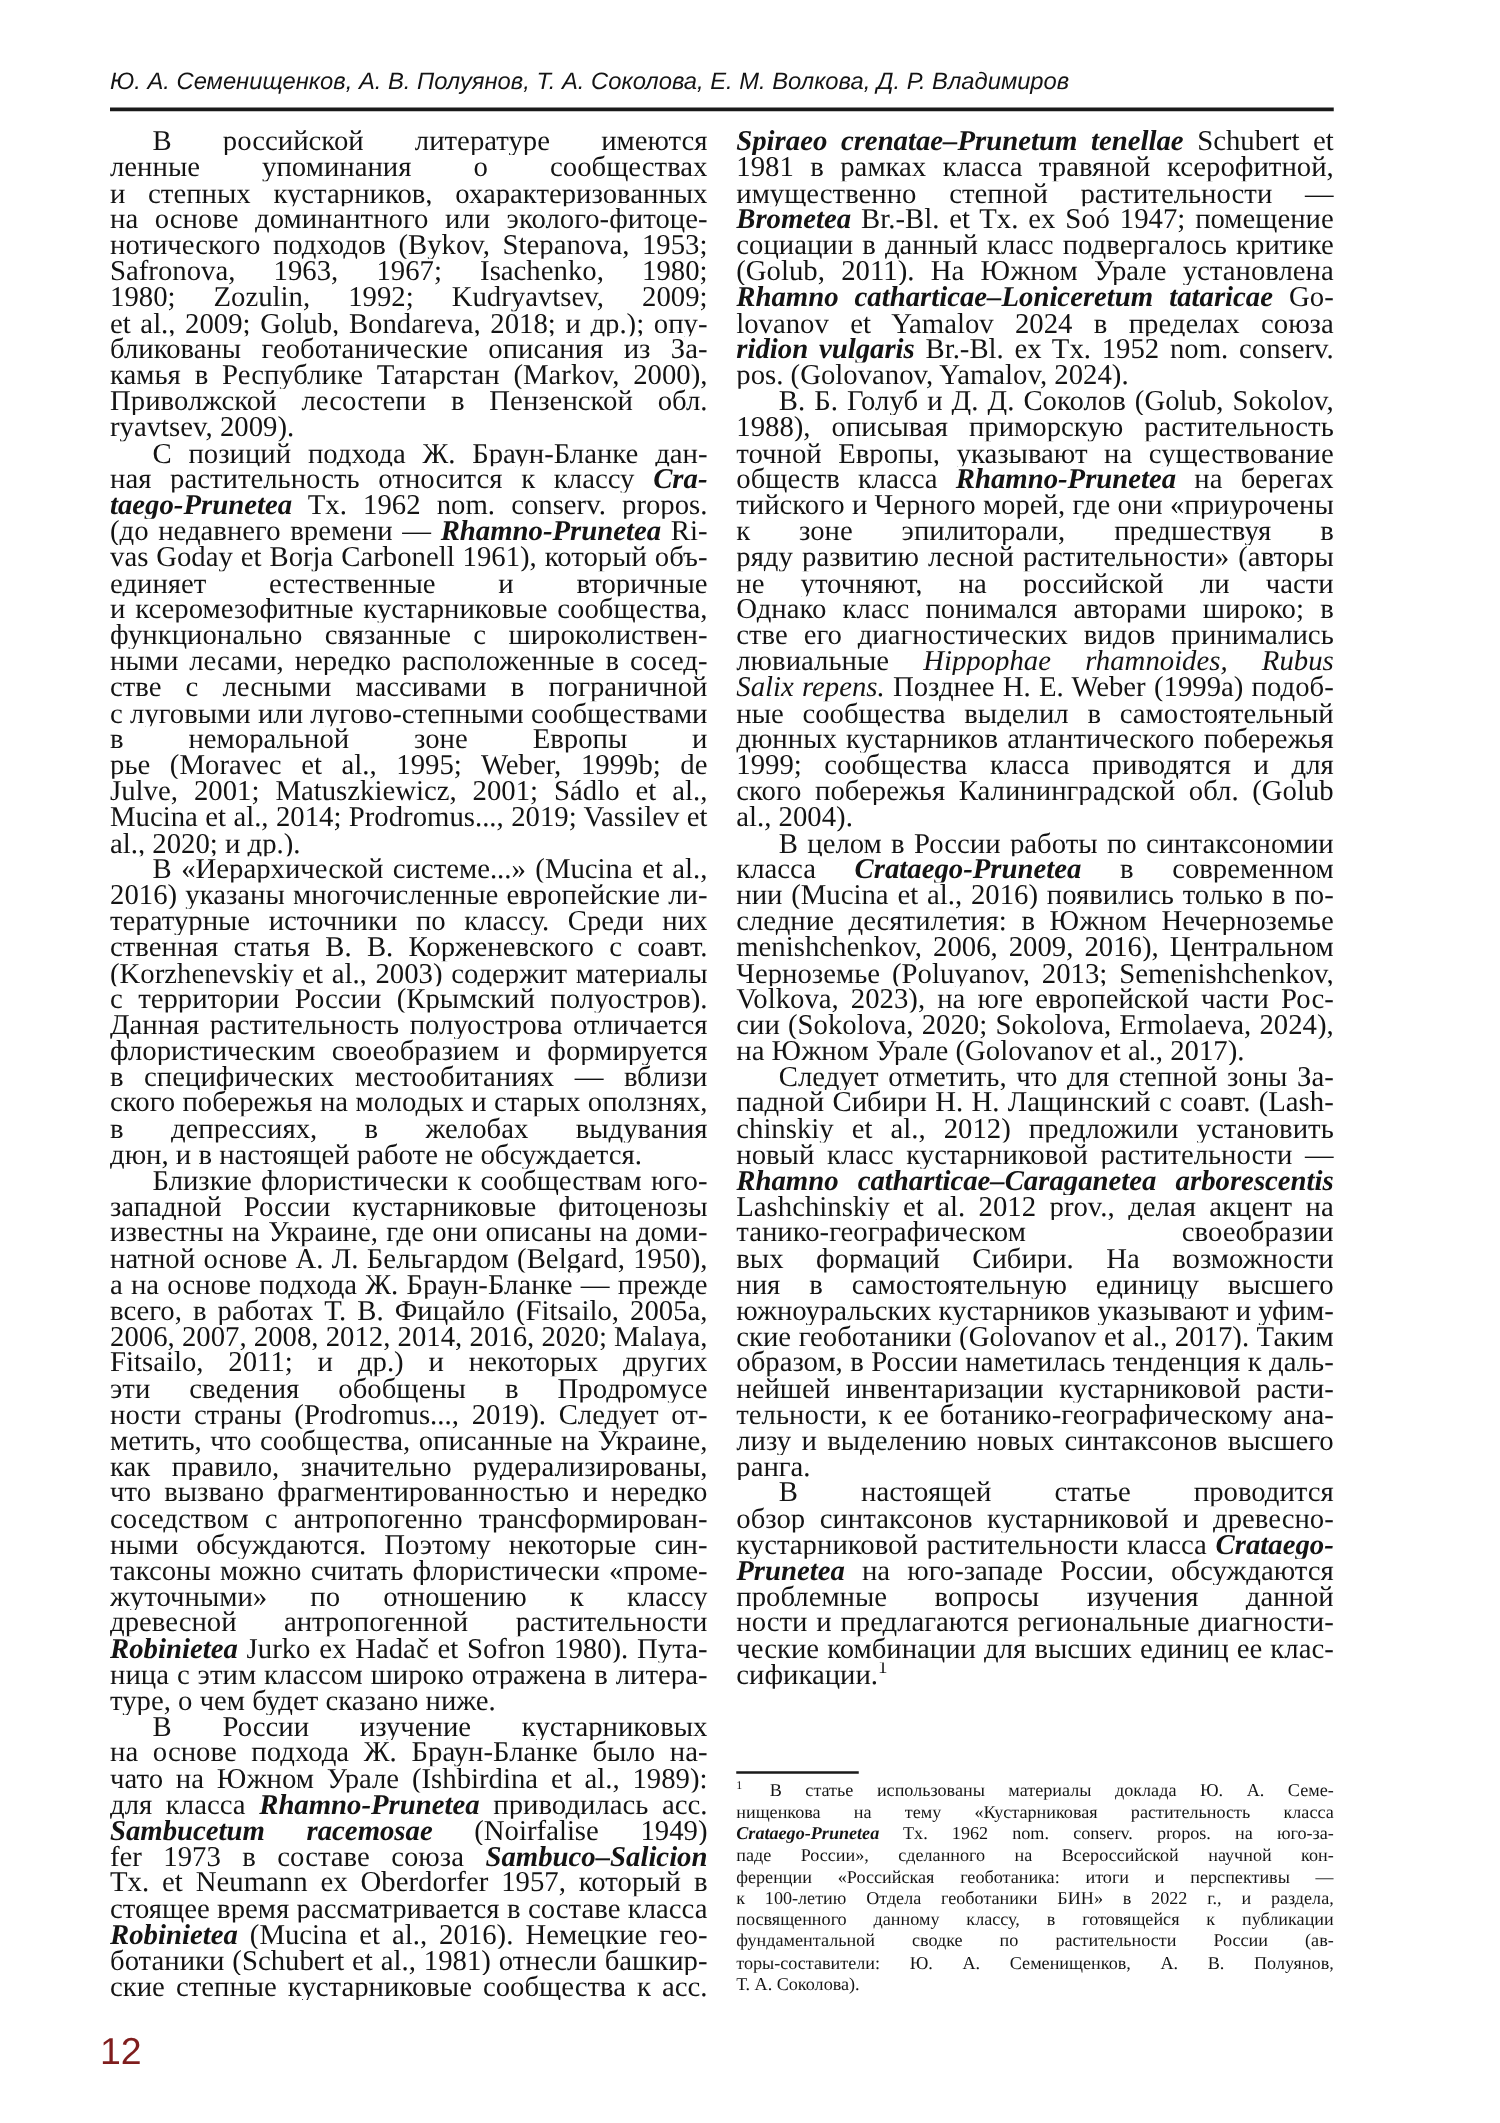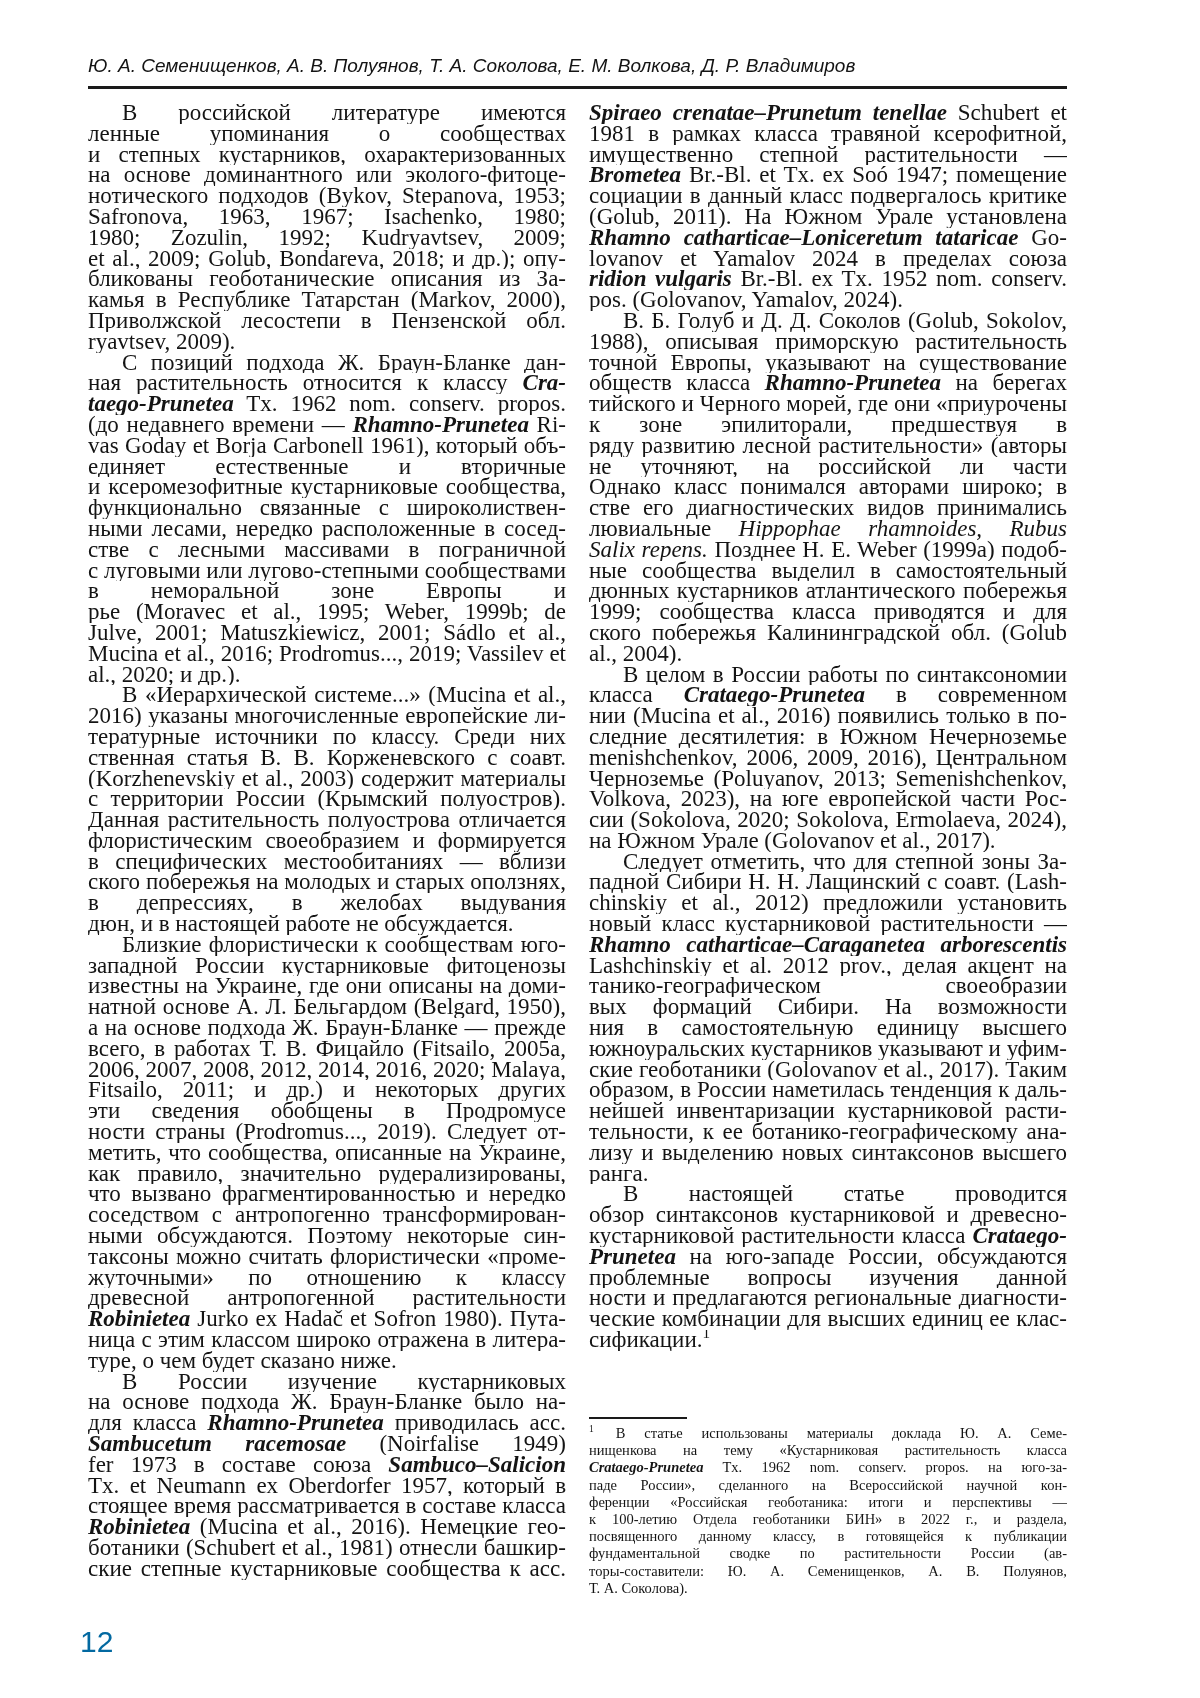"Mucina et al., 2016; Prodromus...," span { text: 2016 -> 2014 }
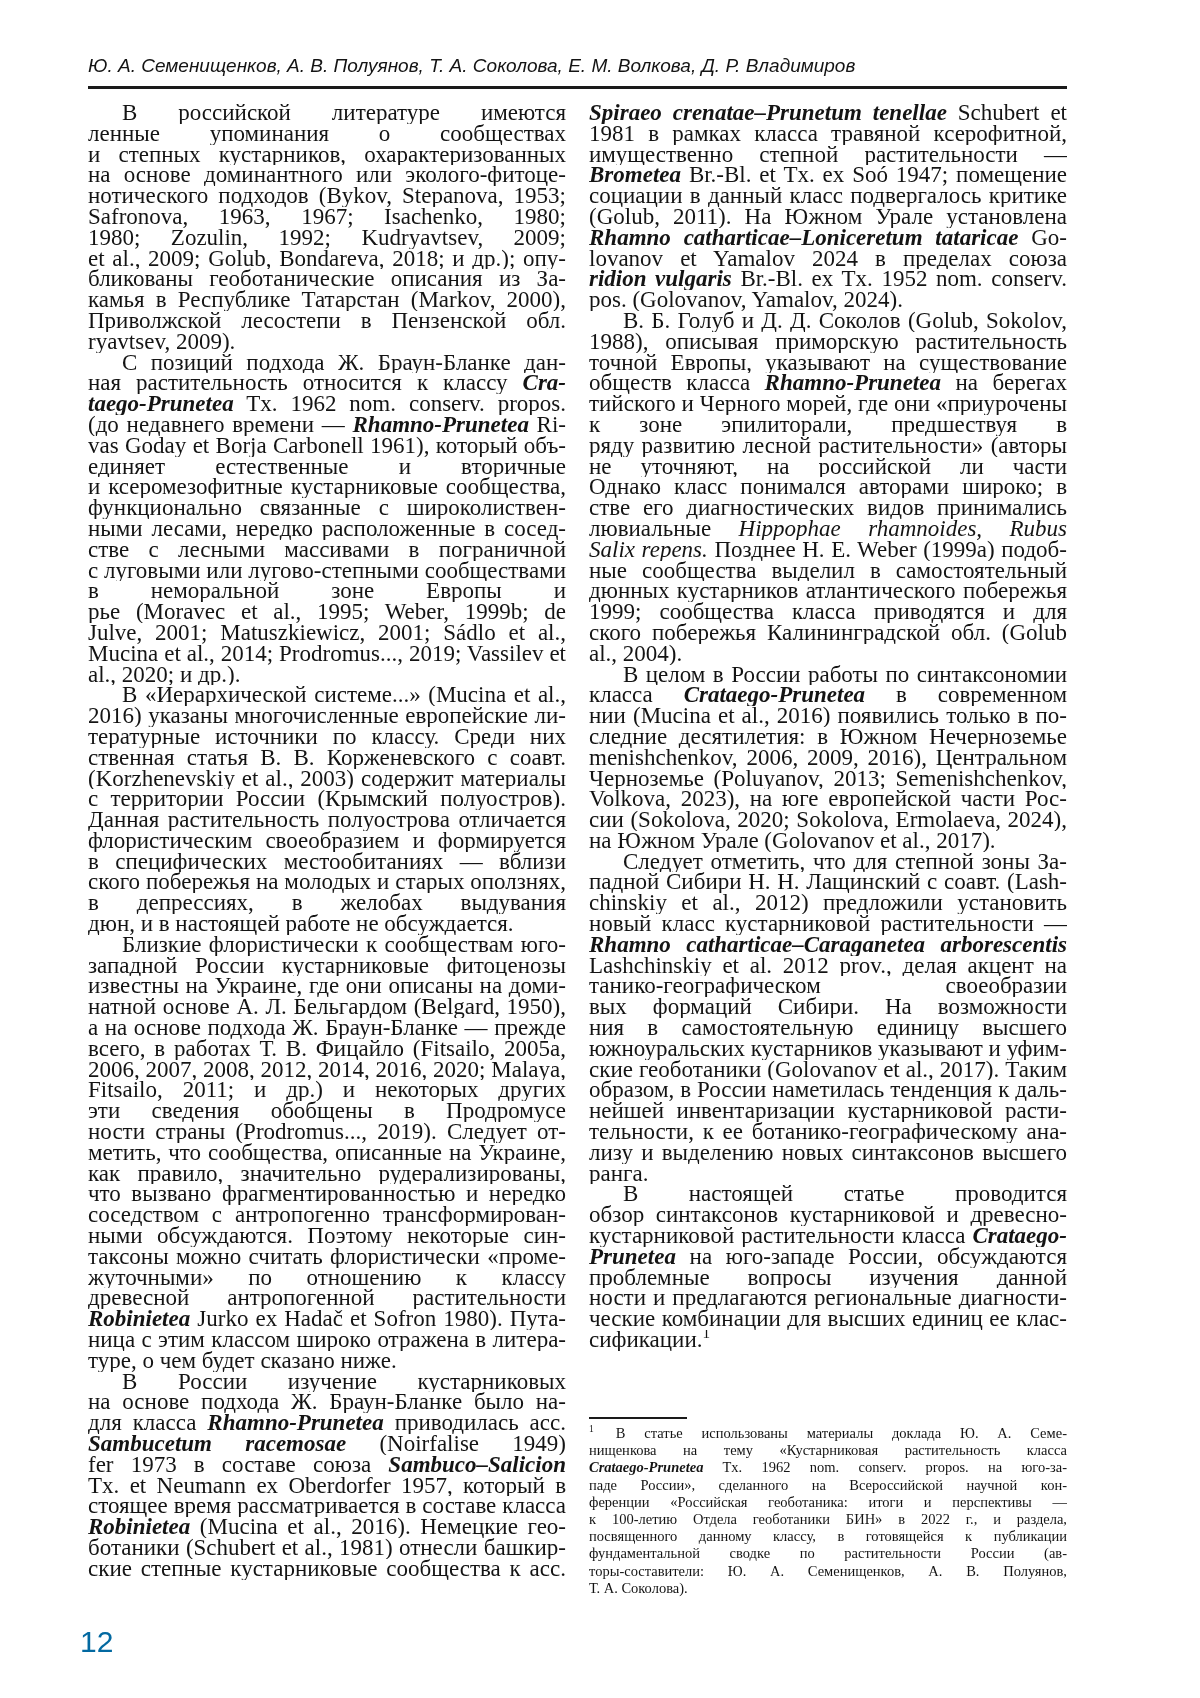"чато на Южном Урале (Ishbirdina" div.ln { html: none -> <div><span>чато на Южном Урале (Ishbirdina et al., 1989):</span></div> }
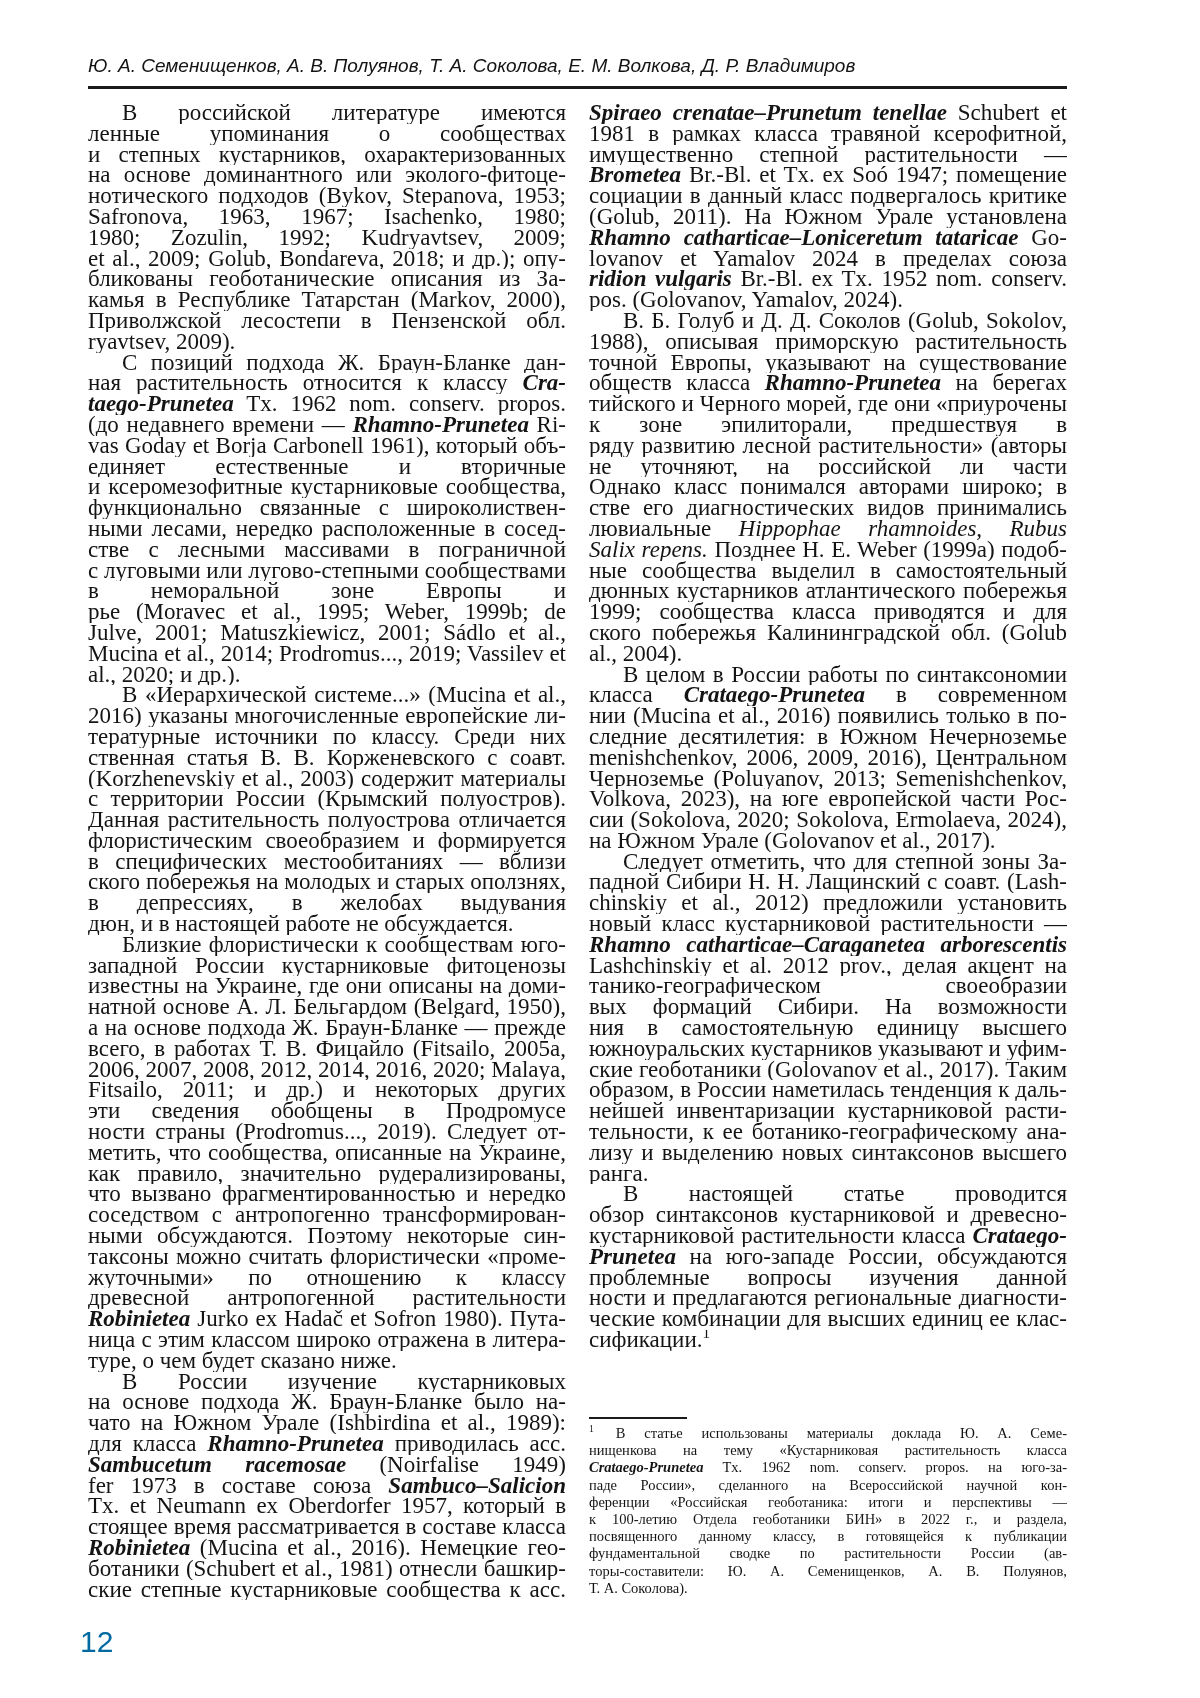"12" .page-number { color: #0369a1 -> #7f1d1d }
